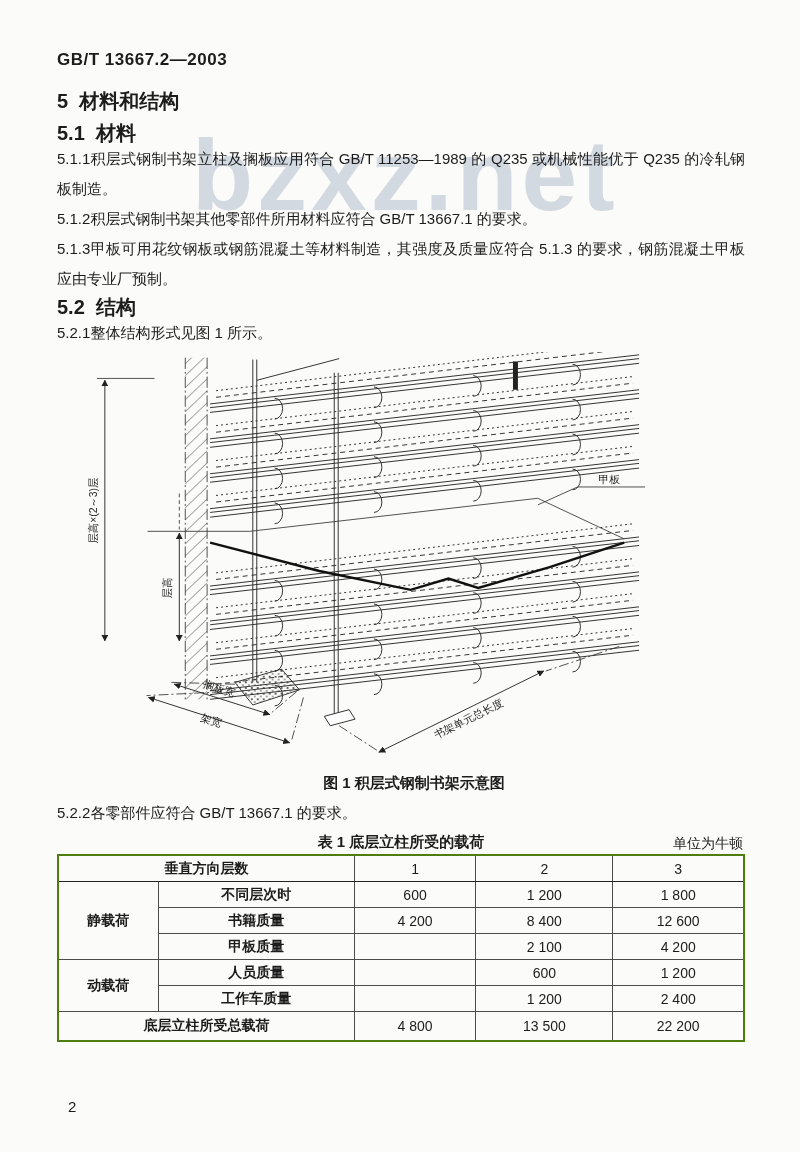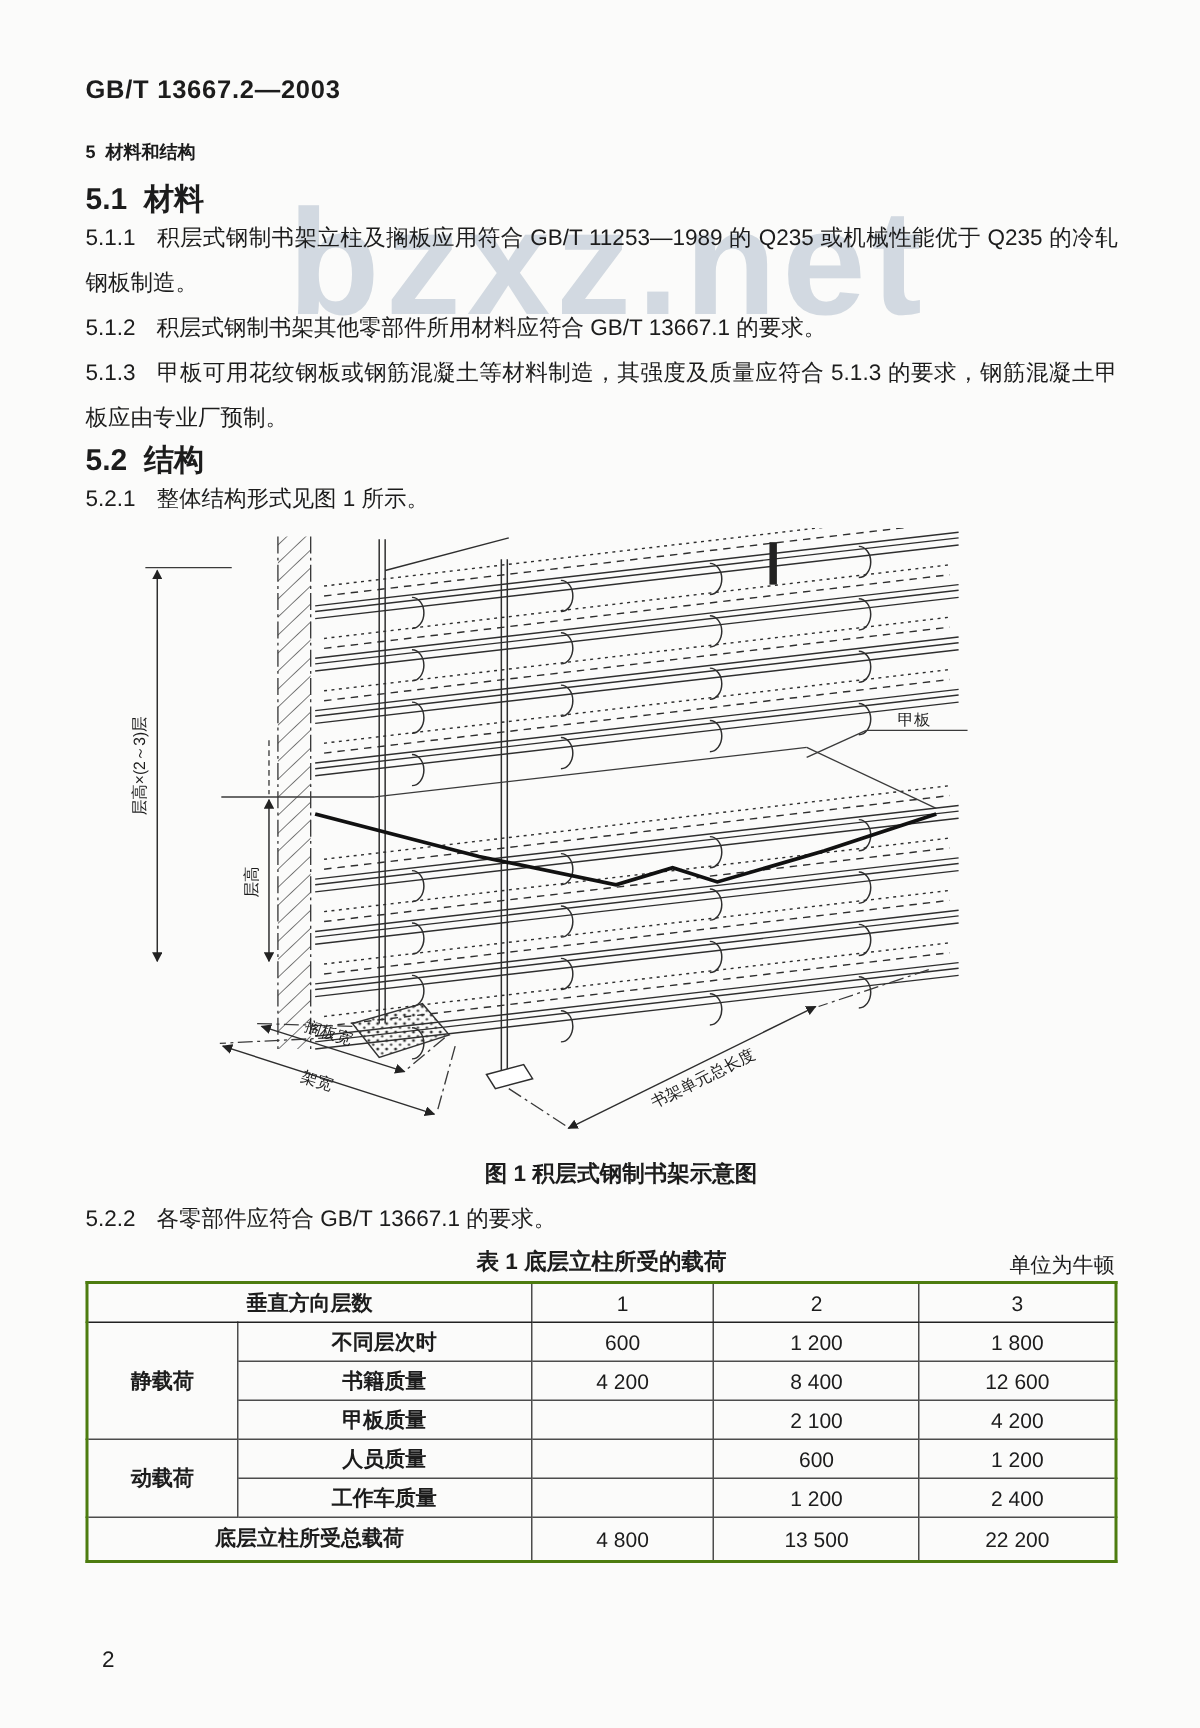"5 材料和结构" h2.sec { font-size: 12px -> 20px }
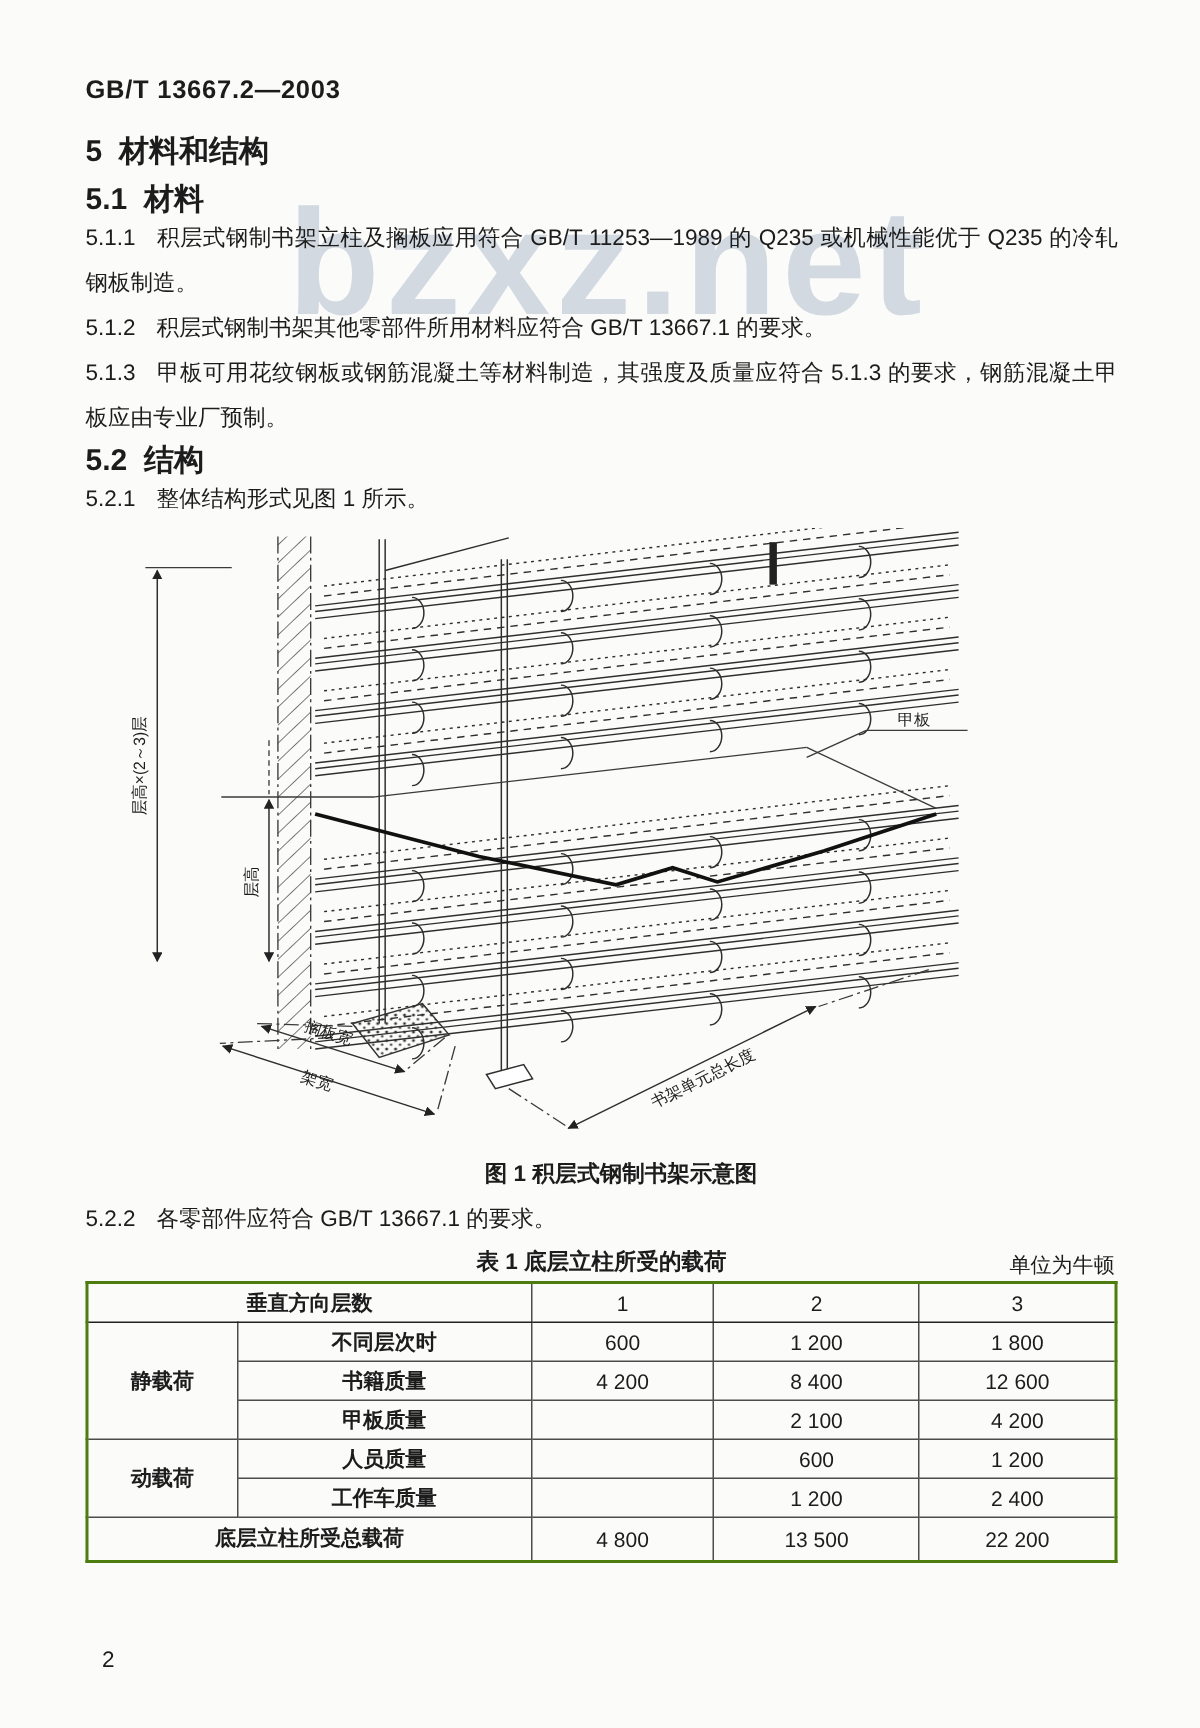"5.1.1" p.clause .cnum { margin-right: 14px -> none }
